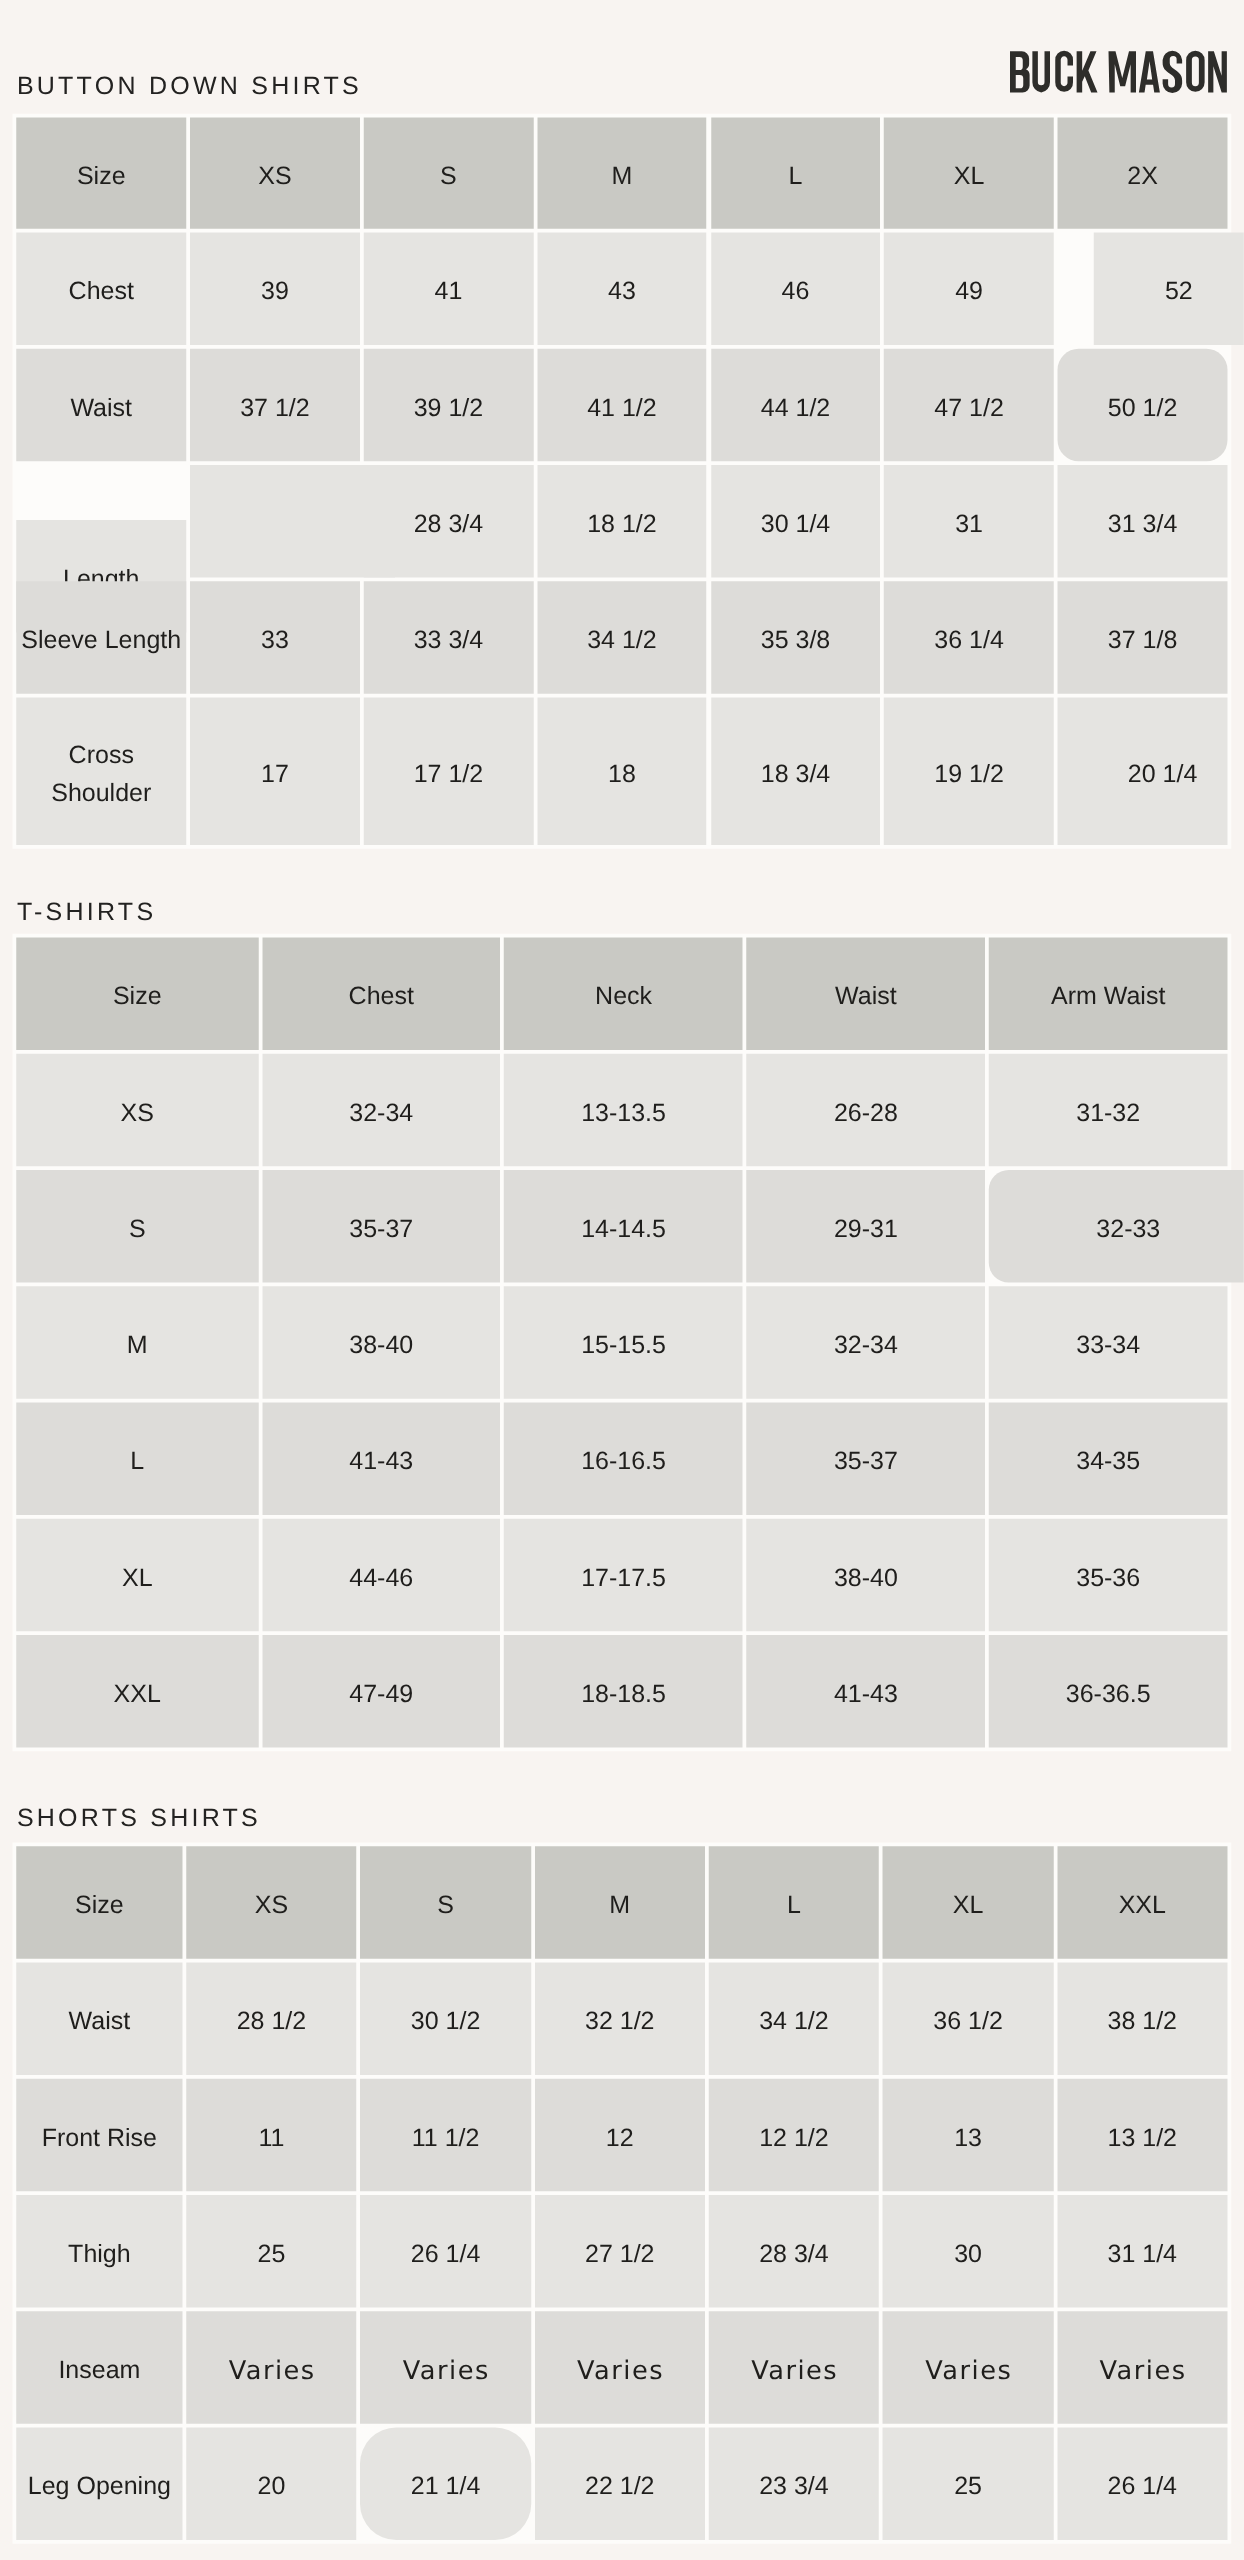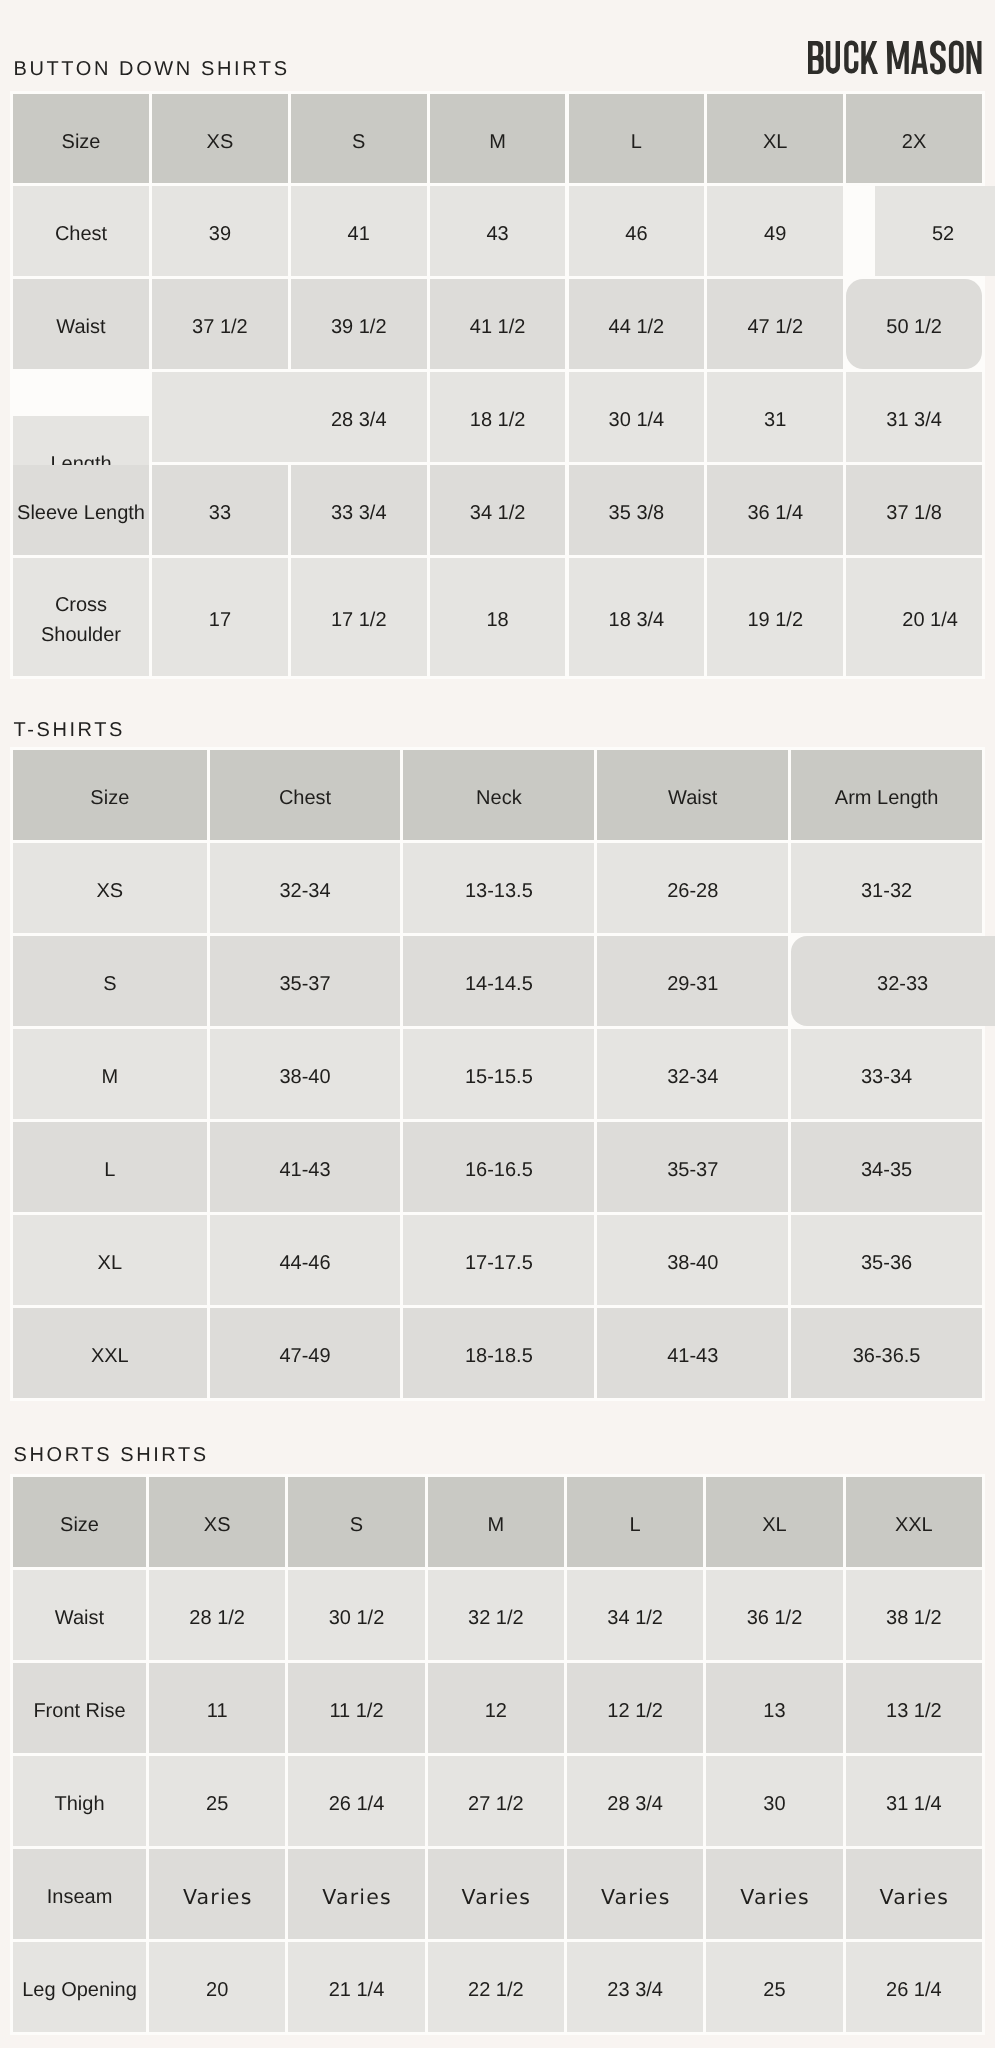"Arm Length" span { text: Length -> Waist }
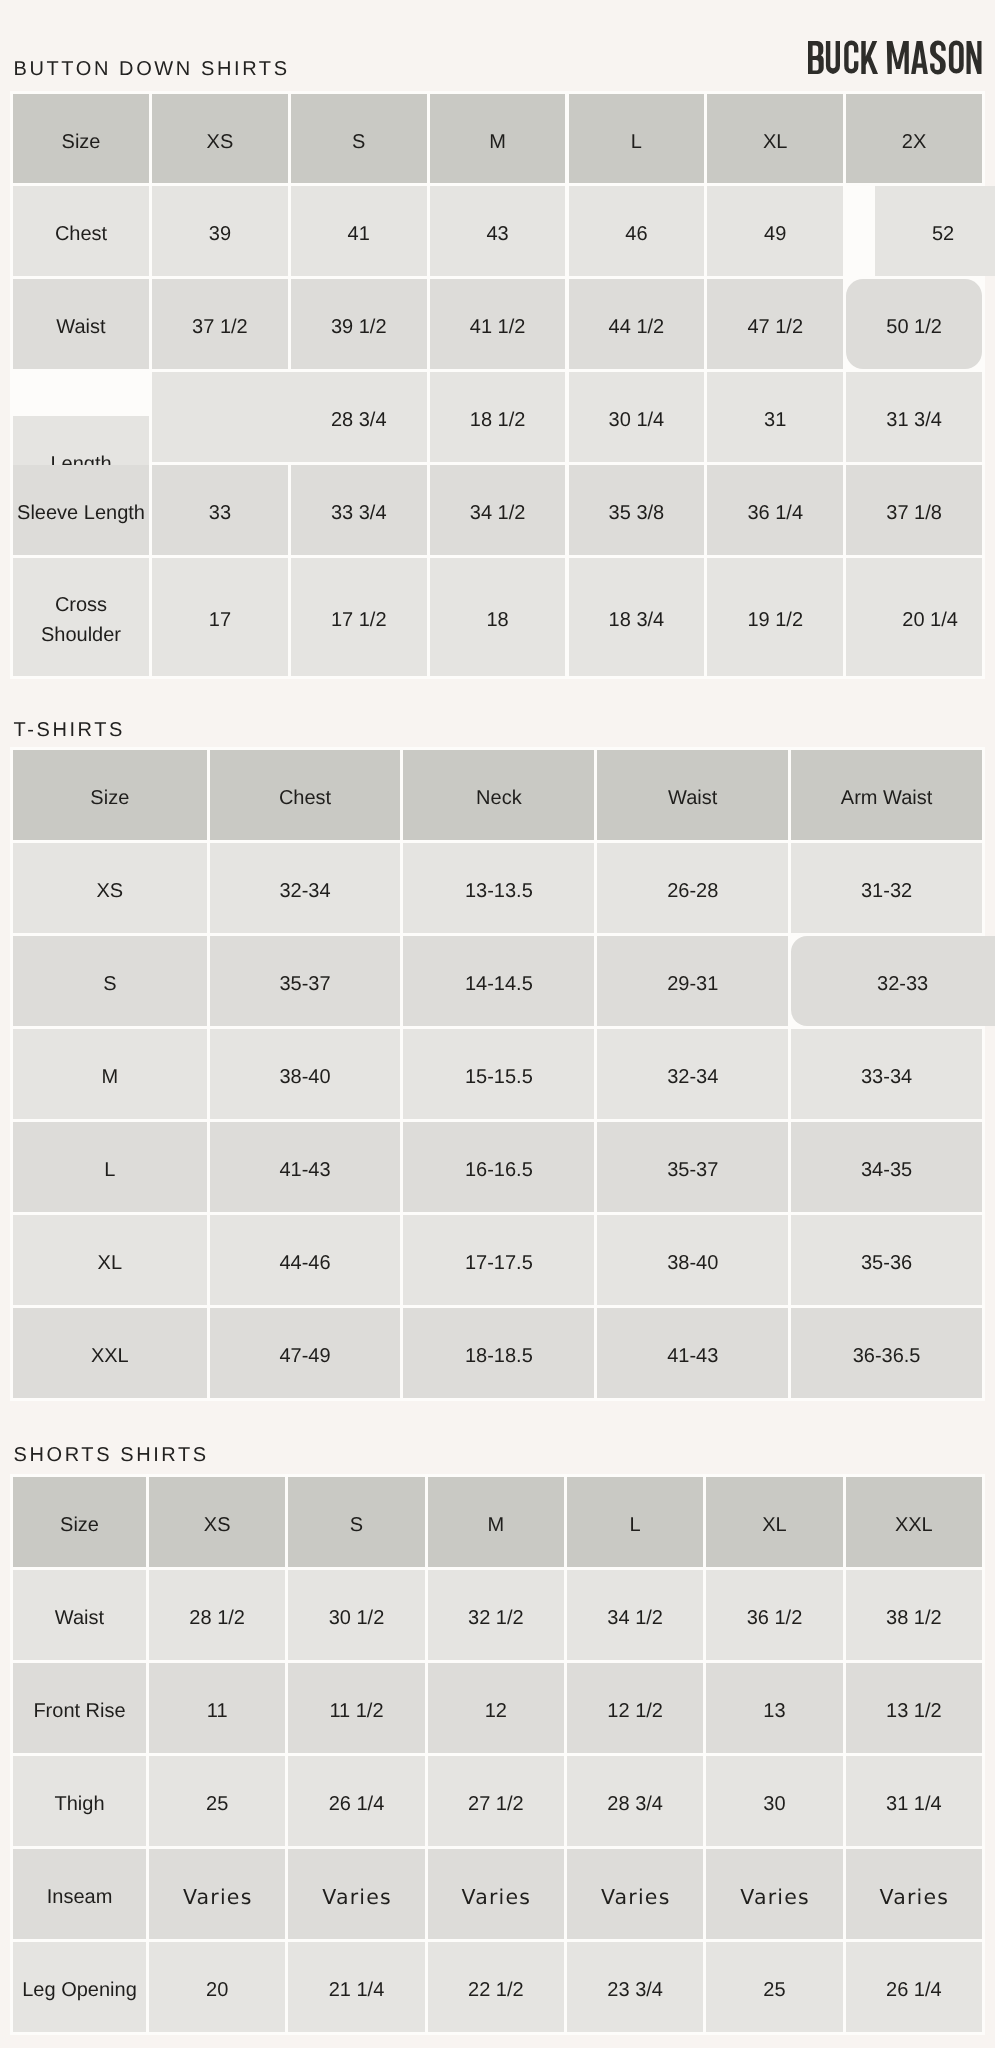"21 1/4" div.cell { border-radius: none -> 29px }
